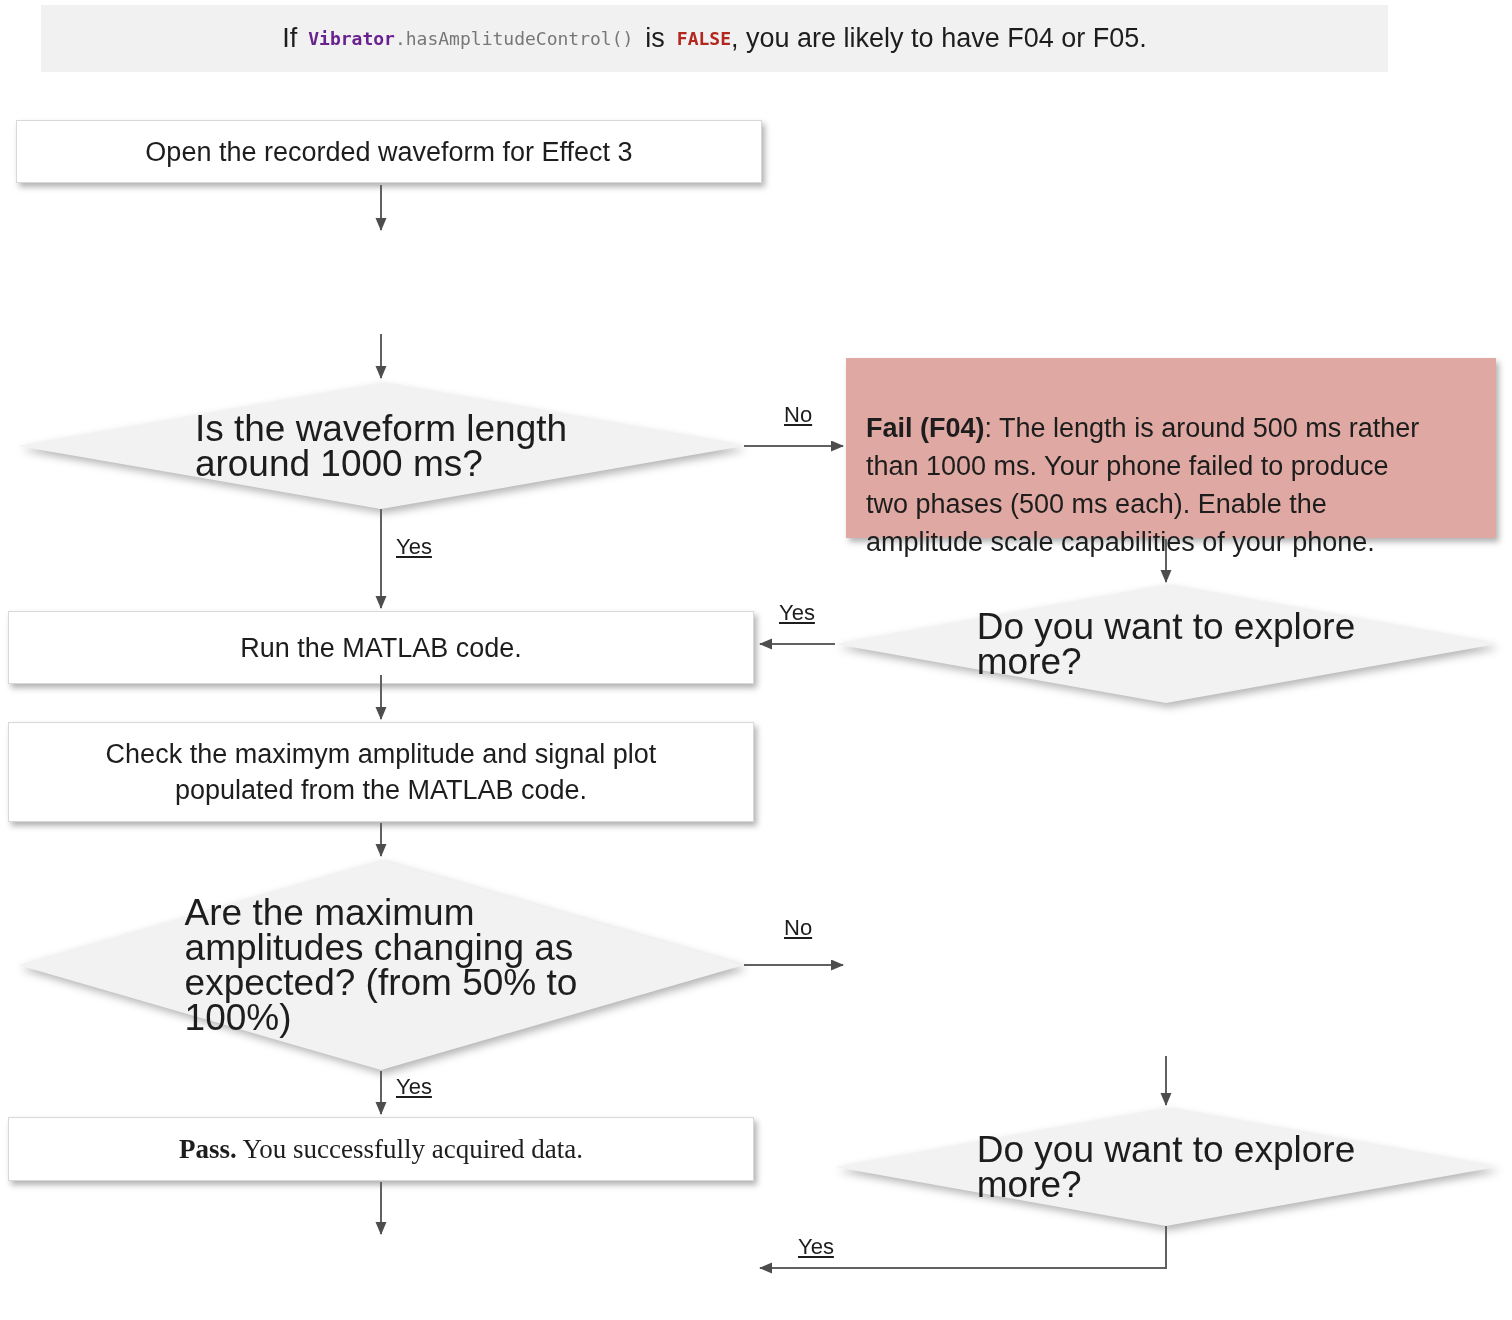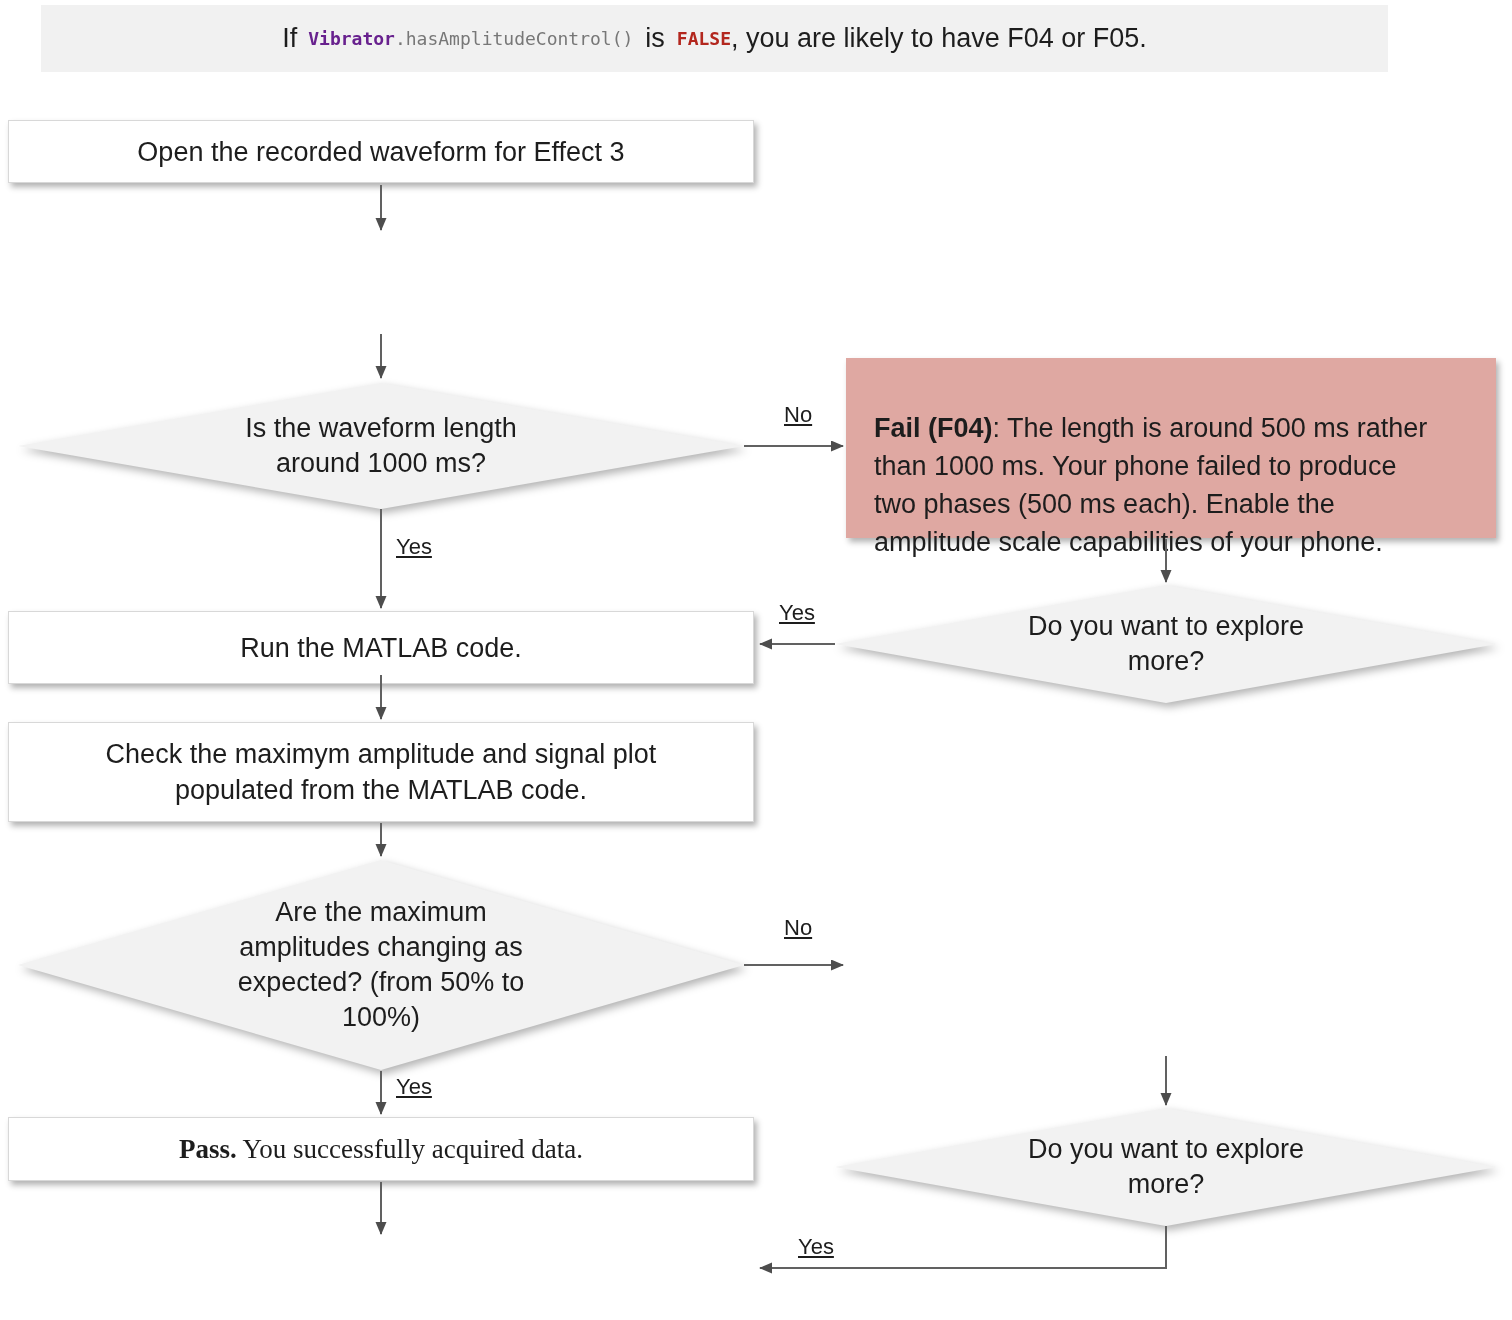"Open the recorded waveform for" div.pbox { margin-left: none -> 8px }
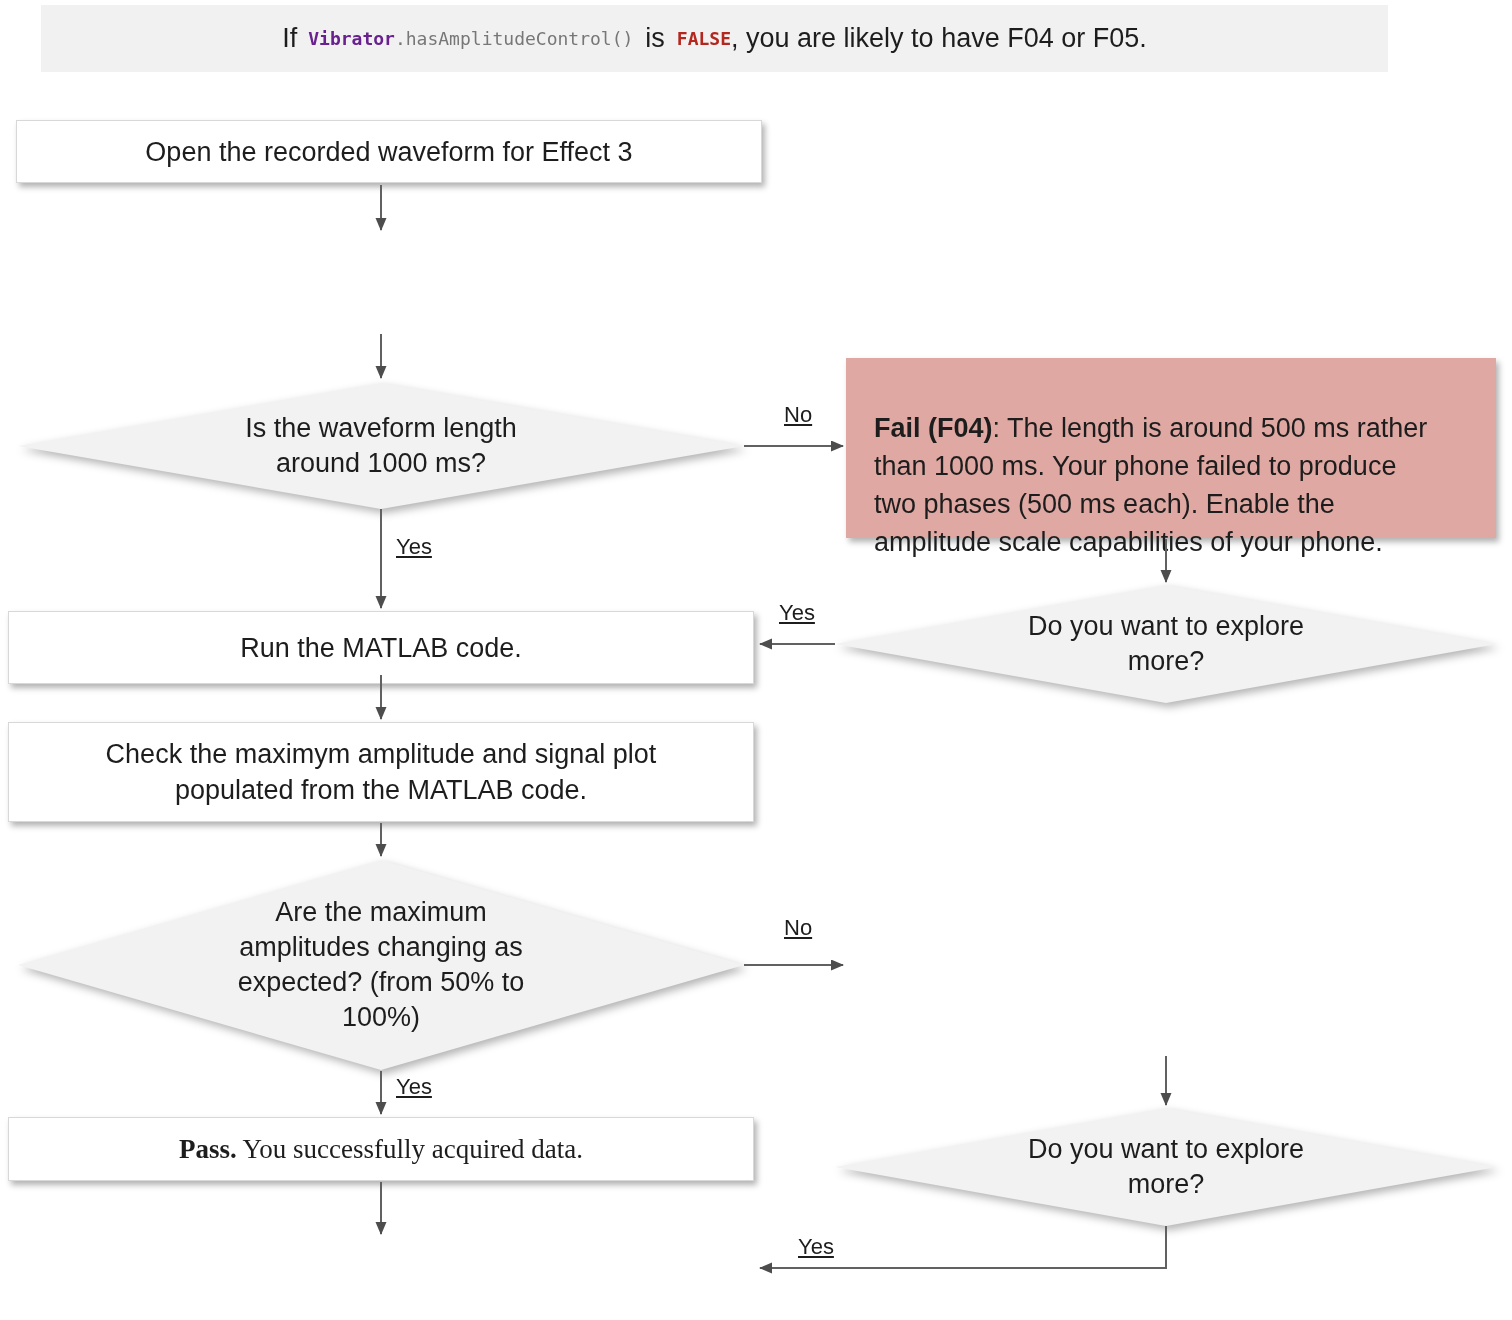"Is the waveform length" .dtext { font-size: 27px -> 37px; text-align: center -> left }
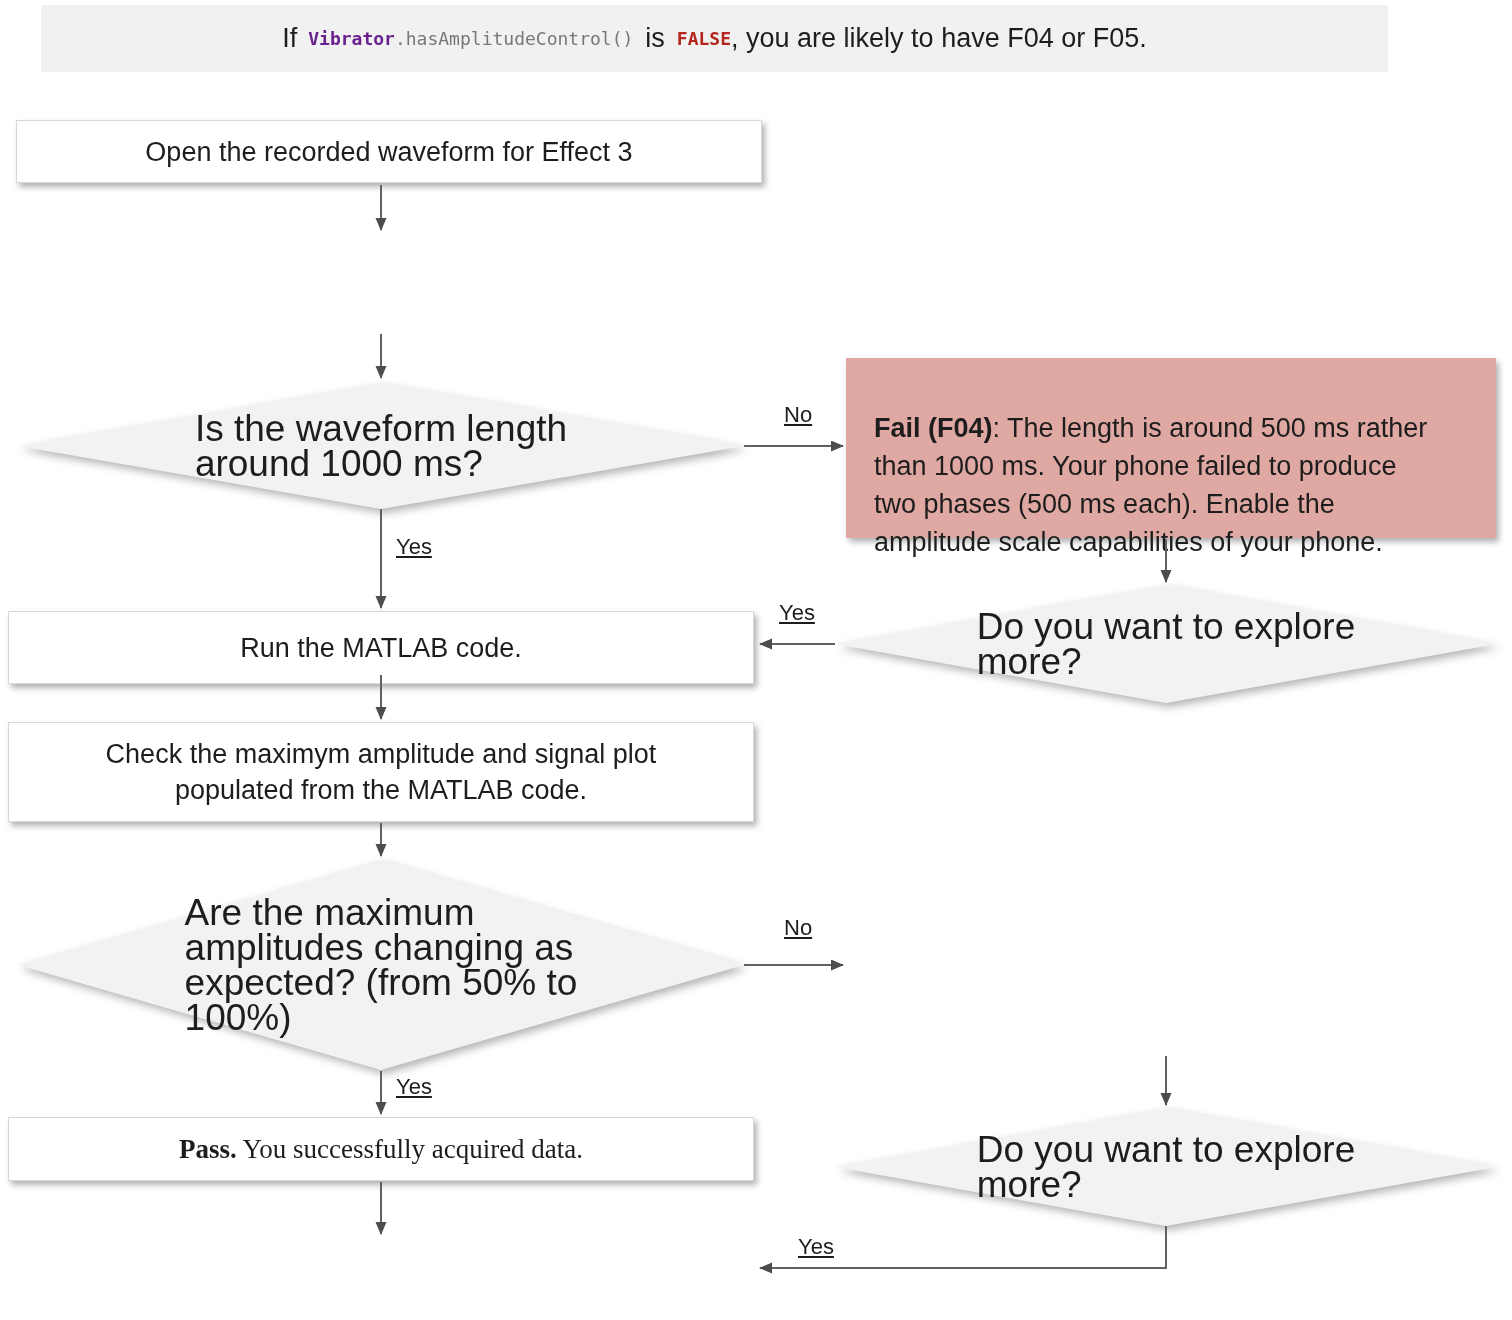"Fail (F04): The length is" .failbox { padding: 13px 28px -> 13px 20px }
